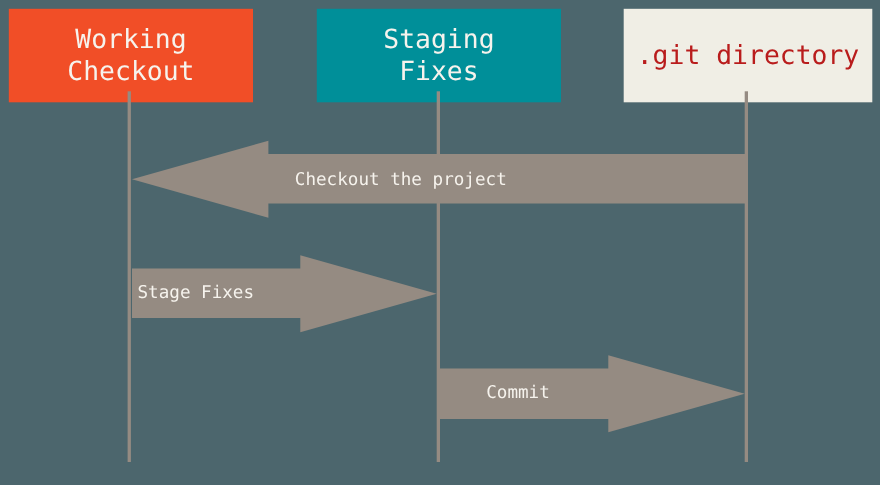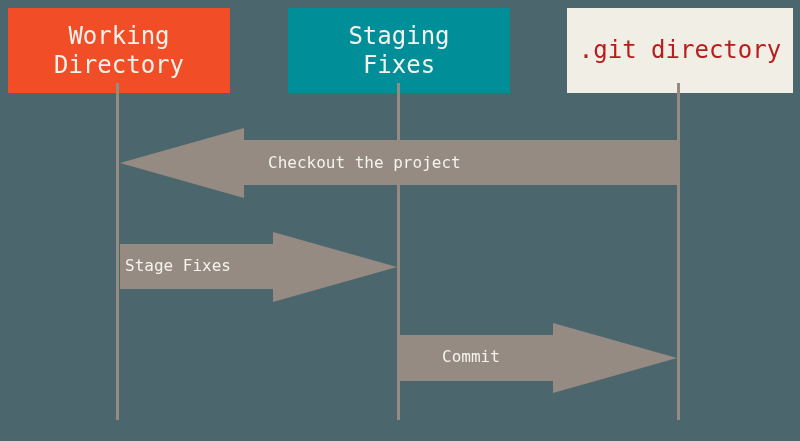"Directory" span { text: Directory -> Checkout }
